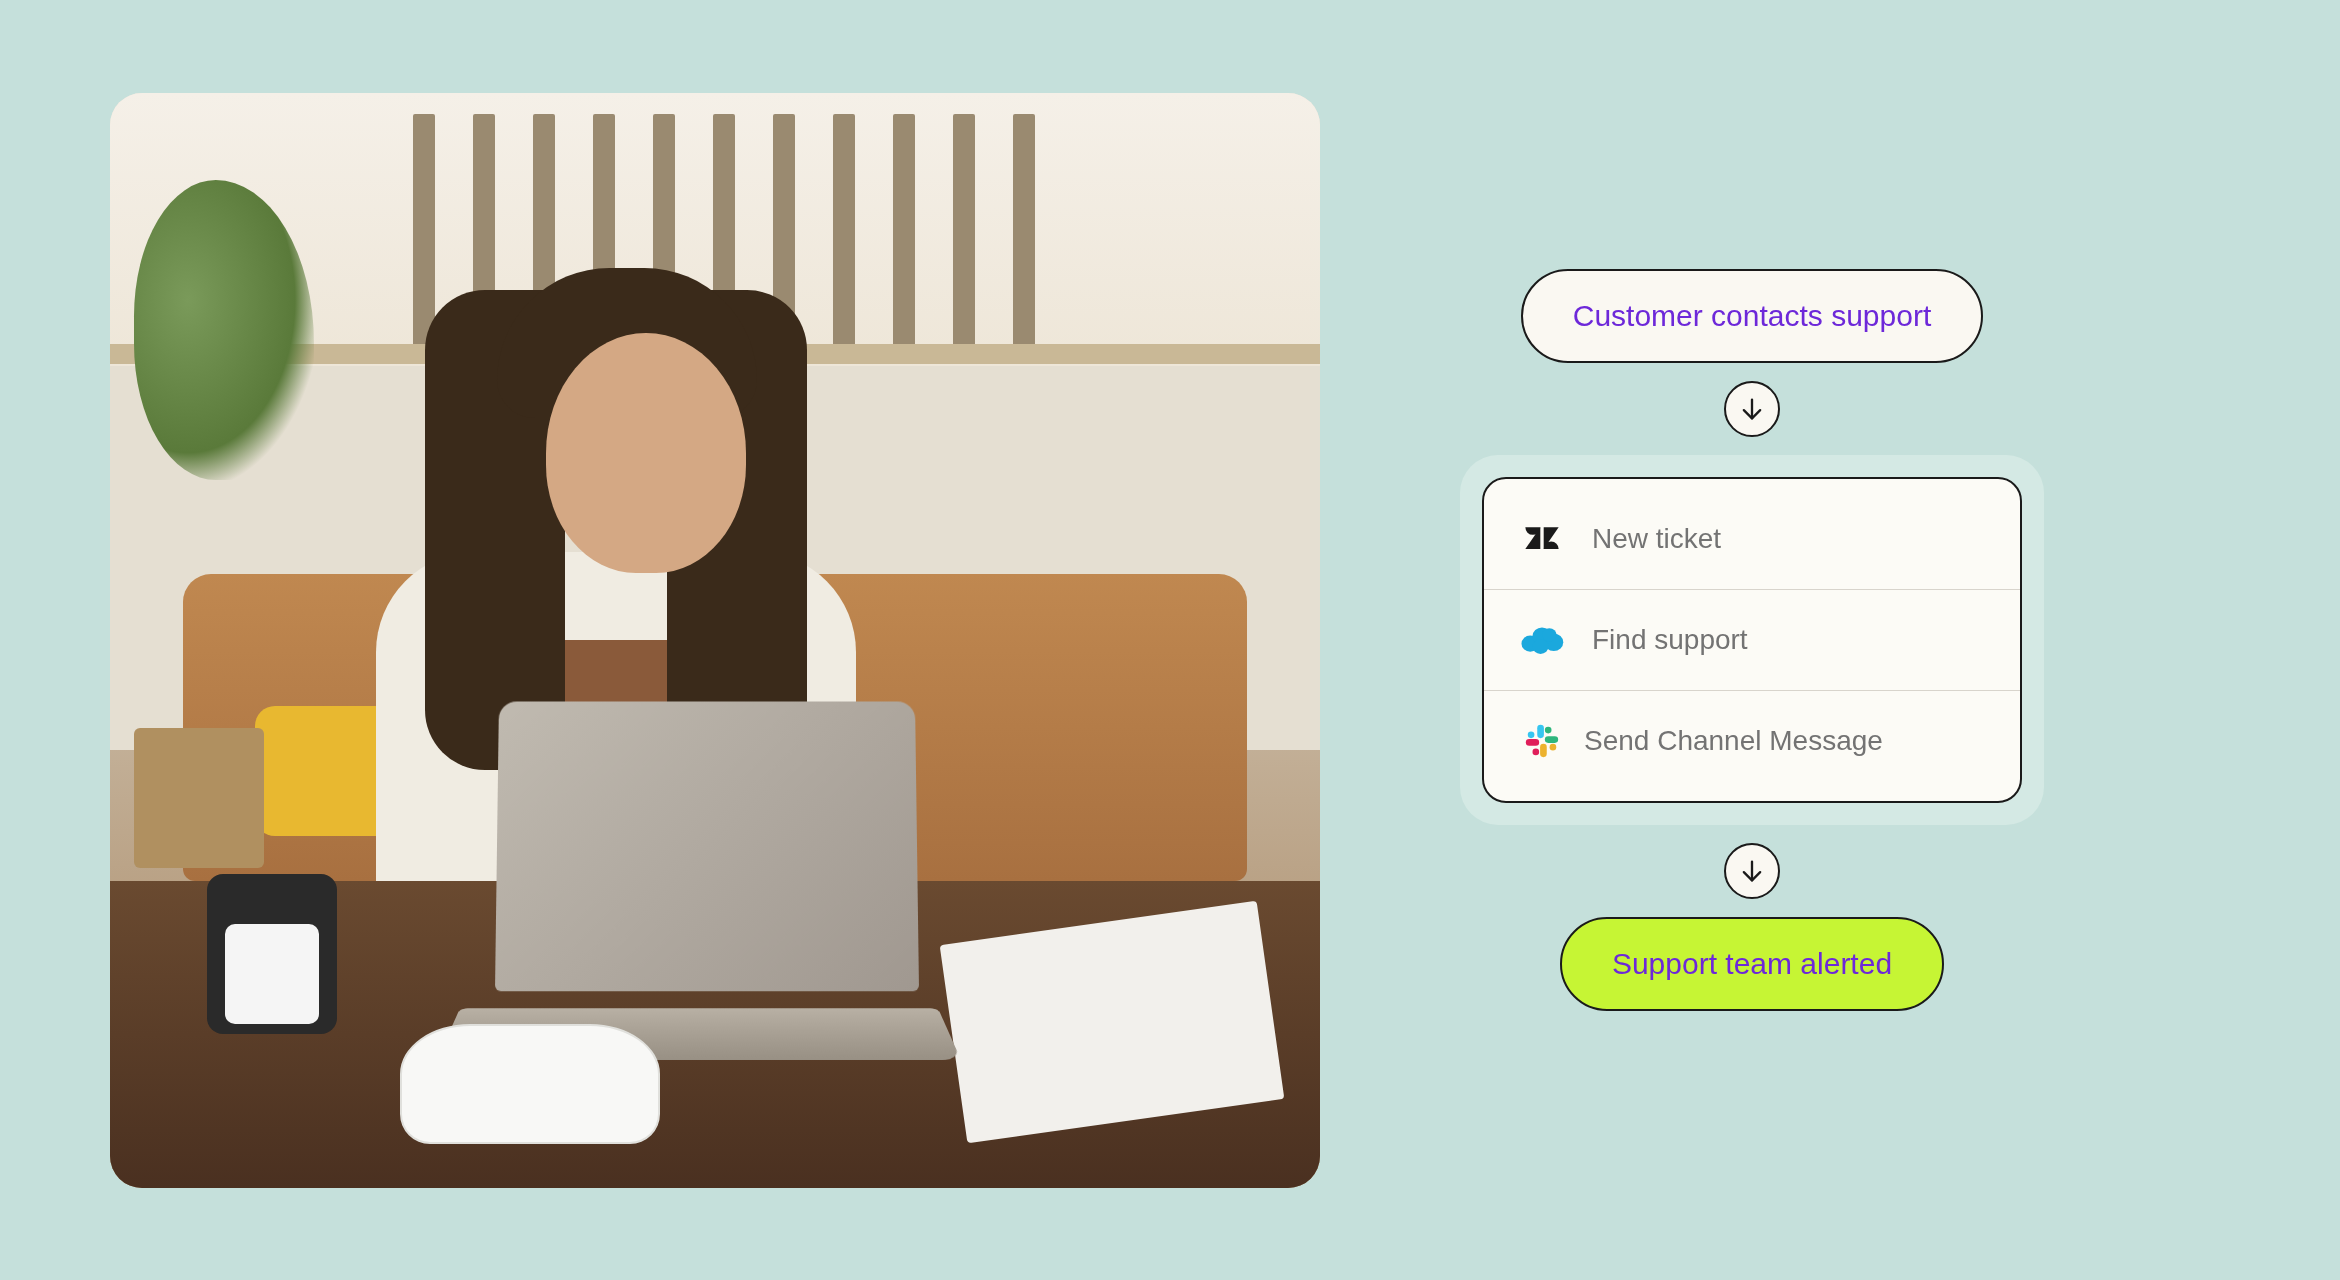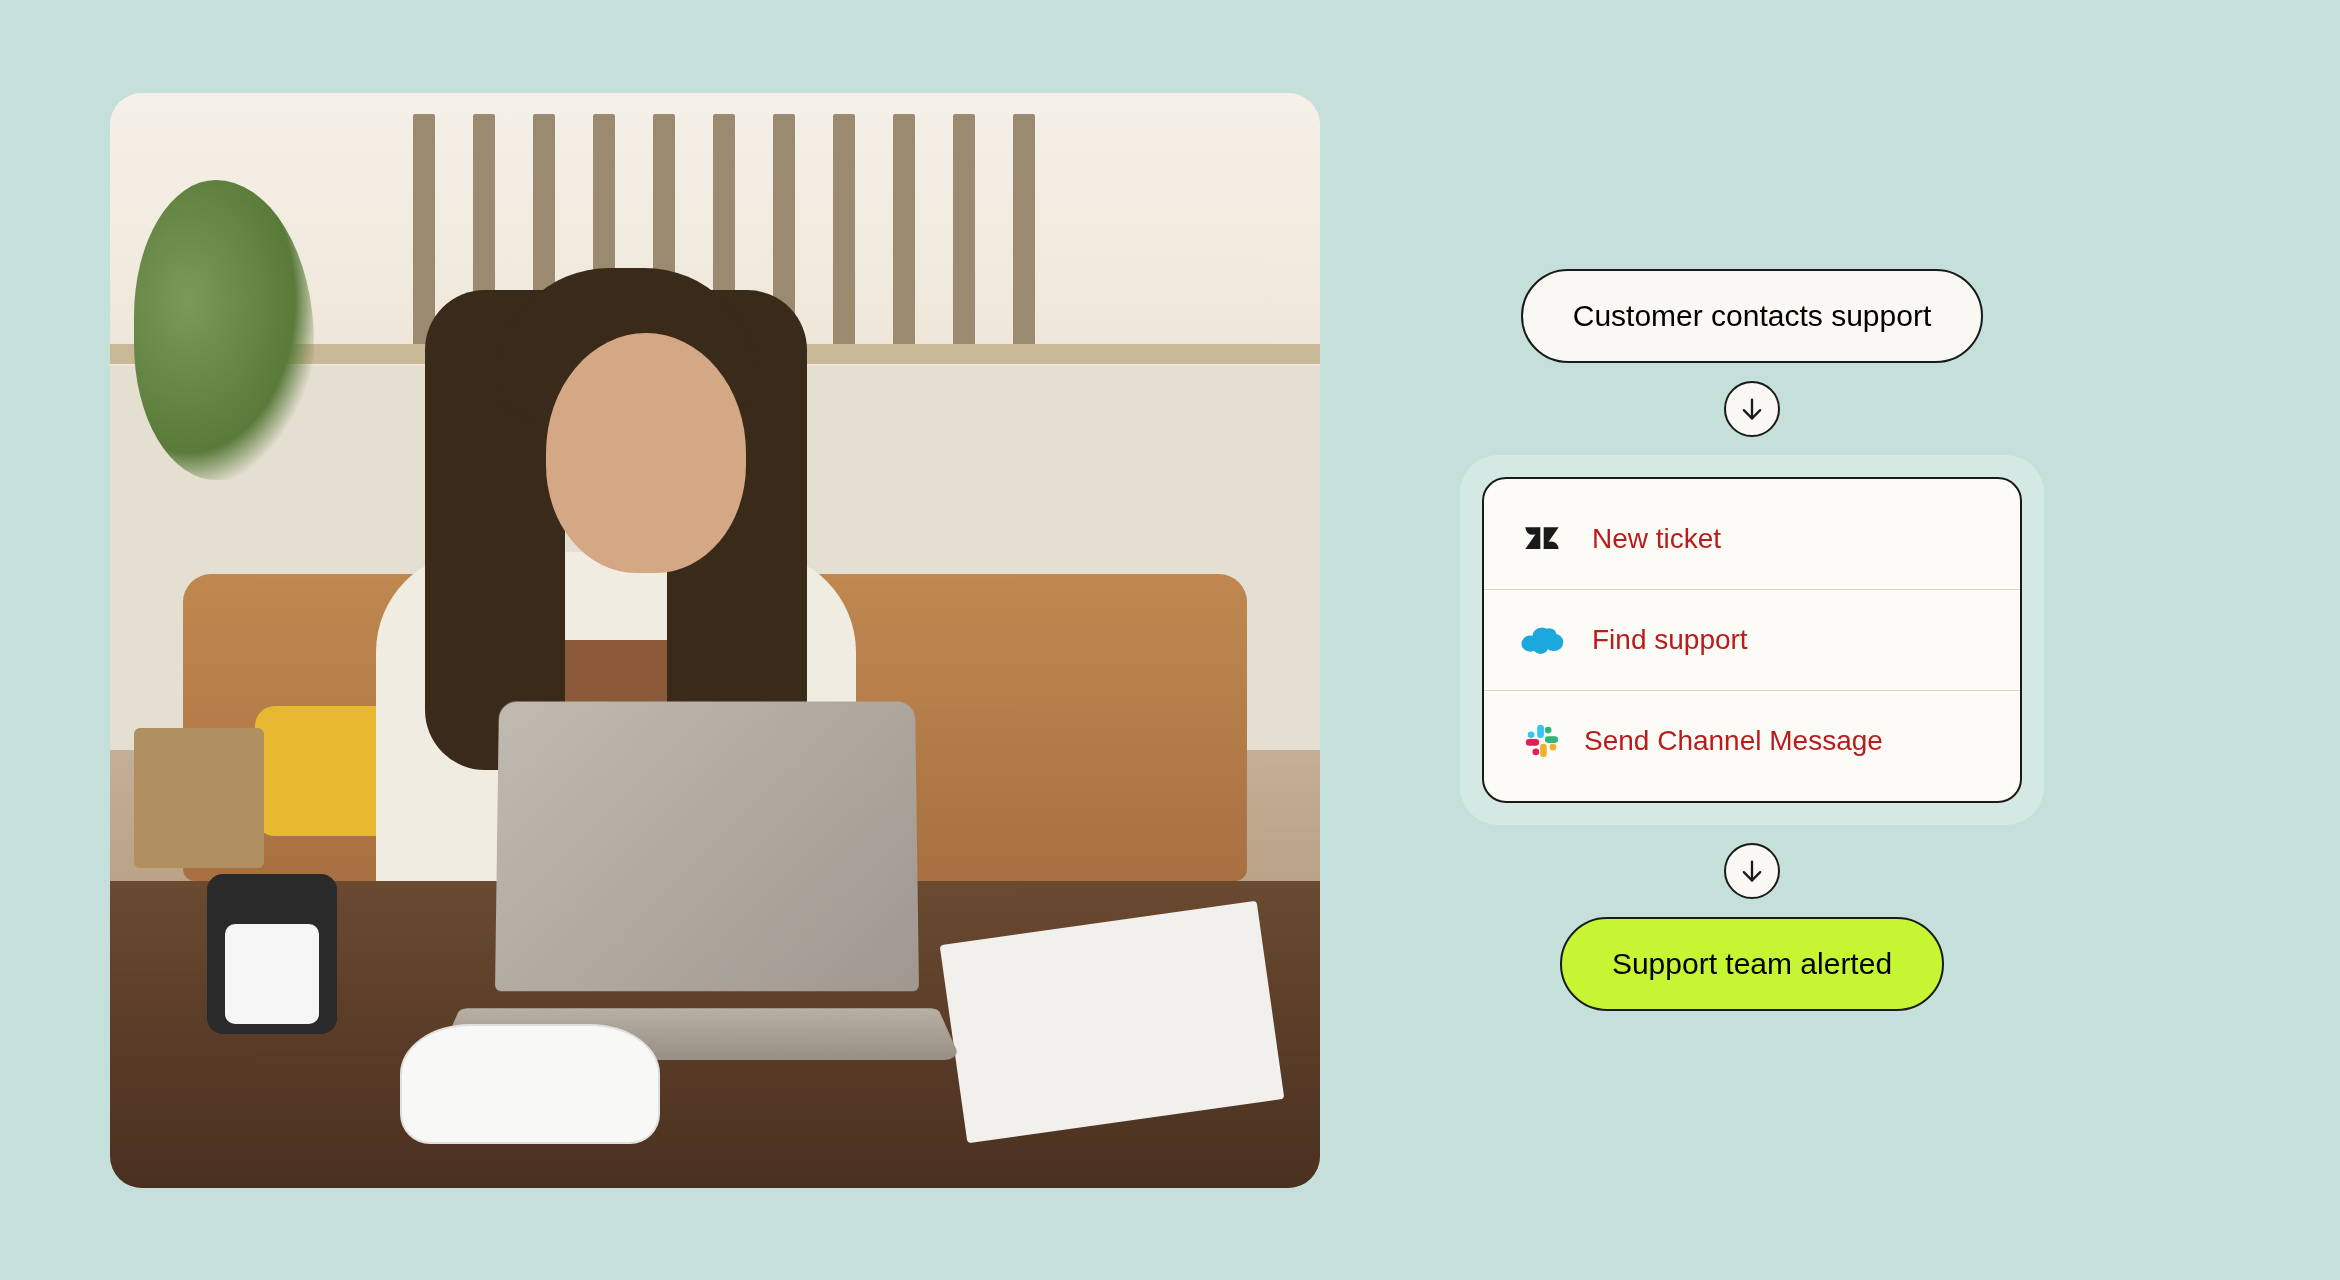"Customer contacts support" .pill { color: #000000 -> #6d28d9 }
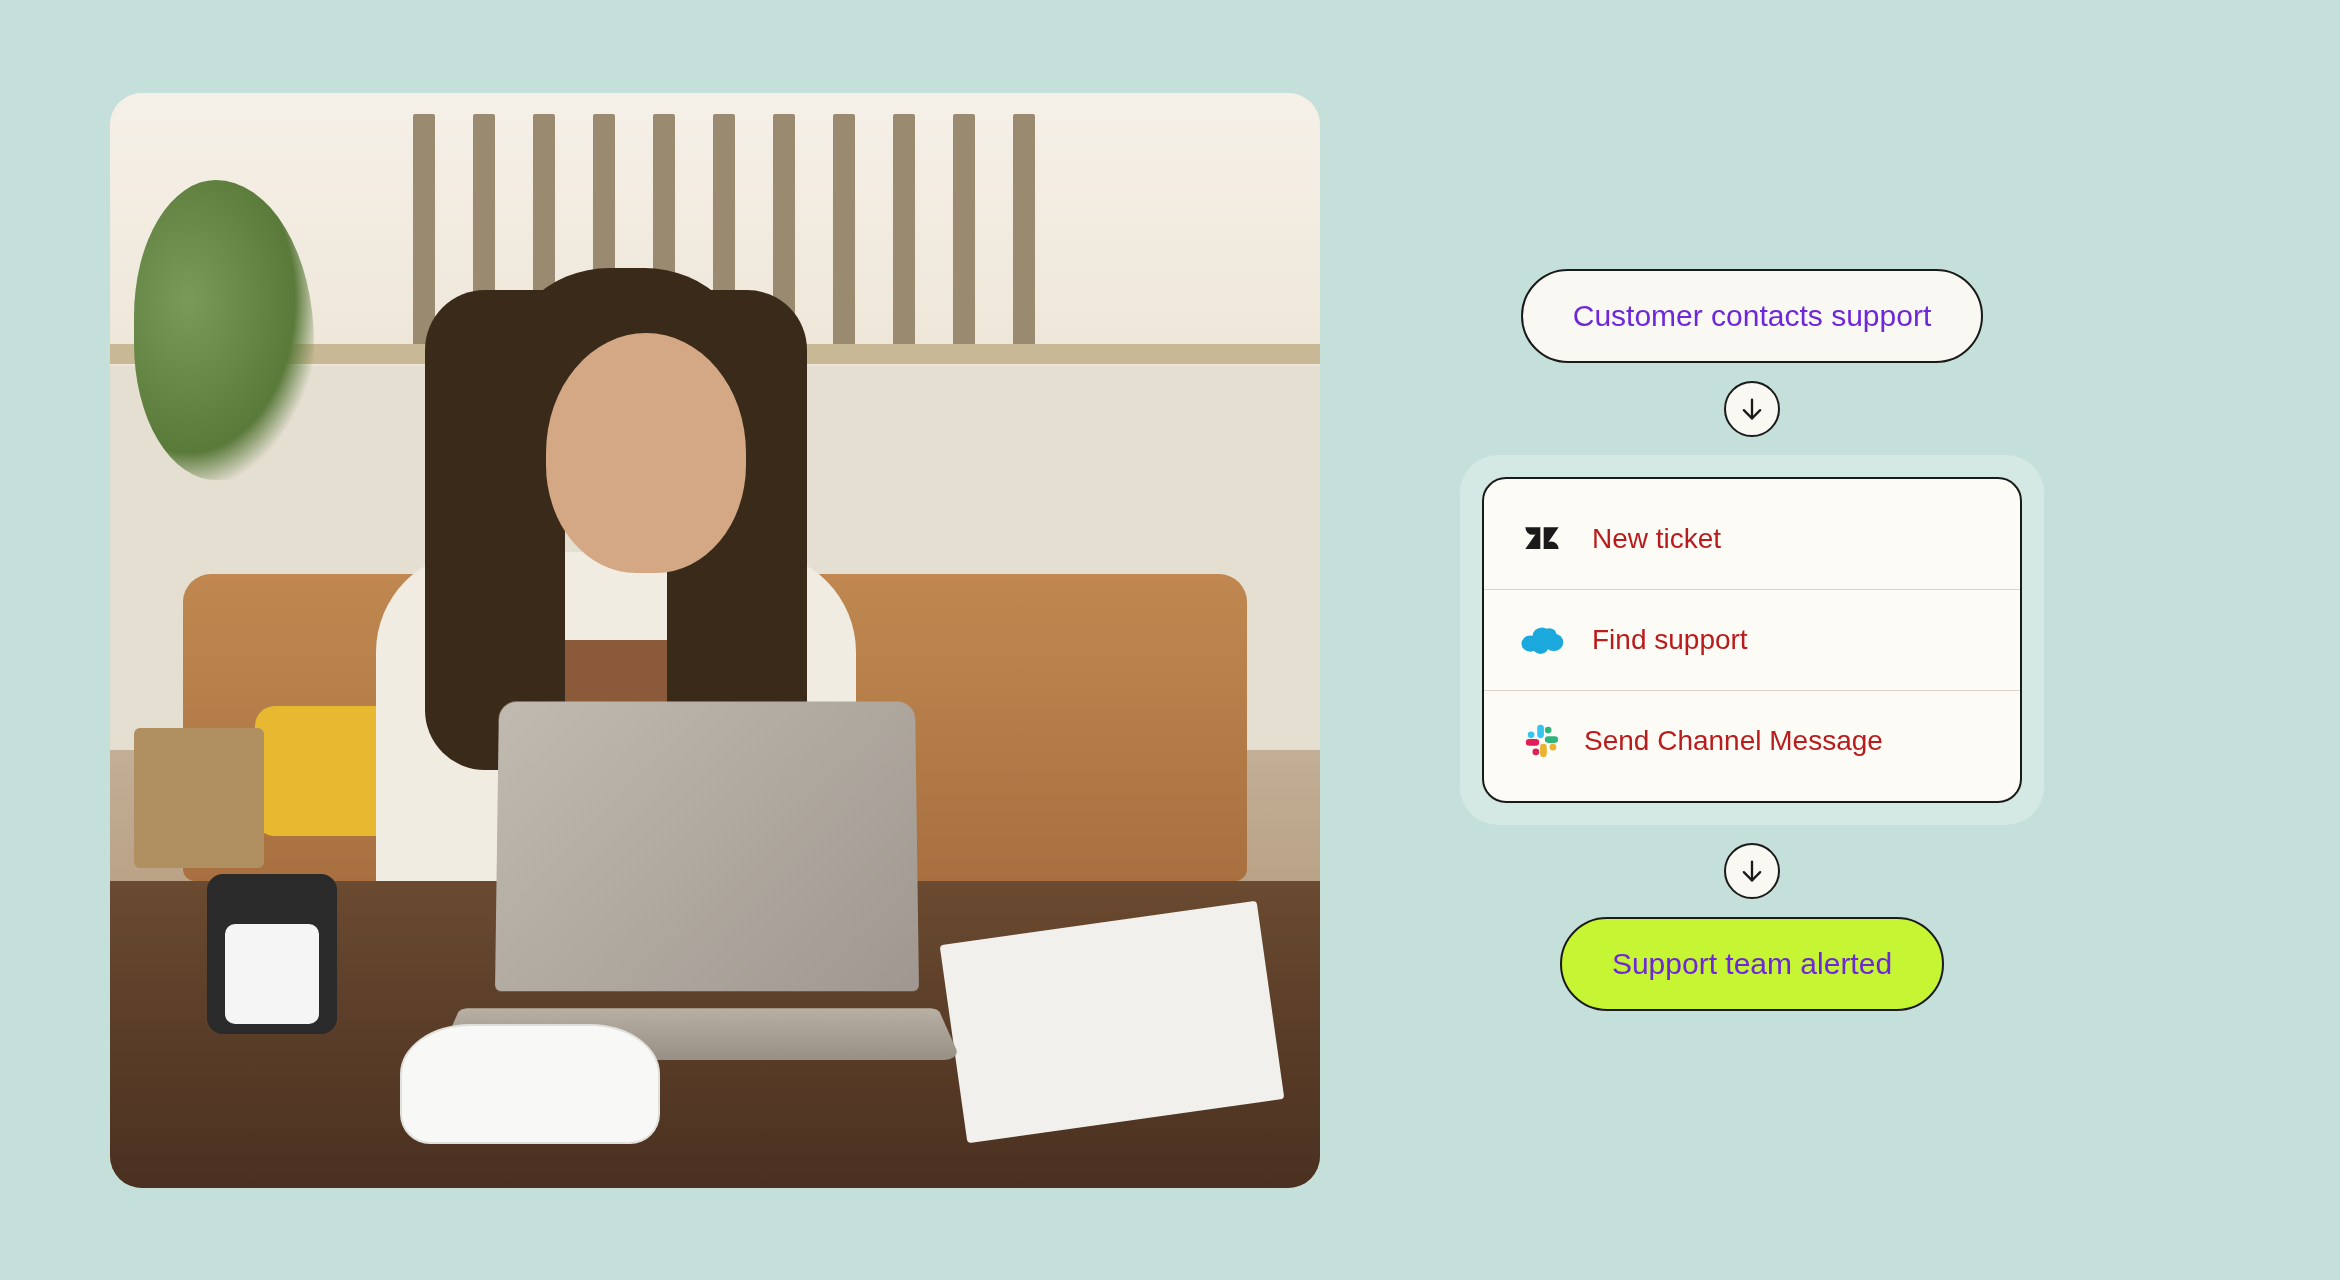"New ticket" .step-label { color: #b91c1c -> #737373 }
